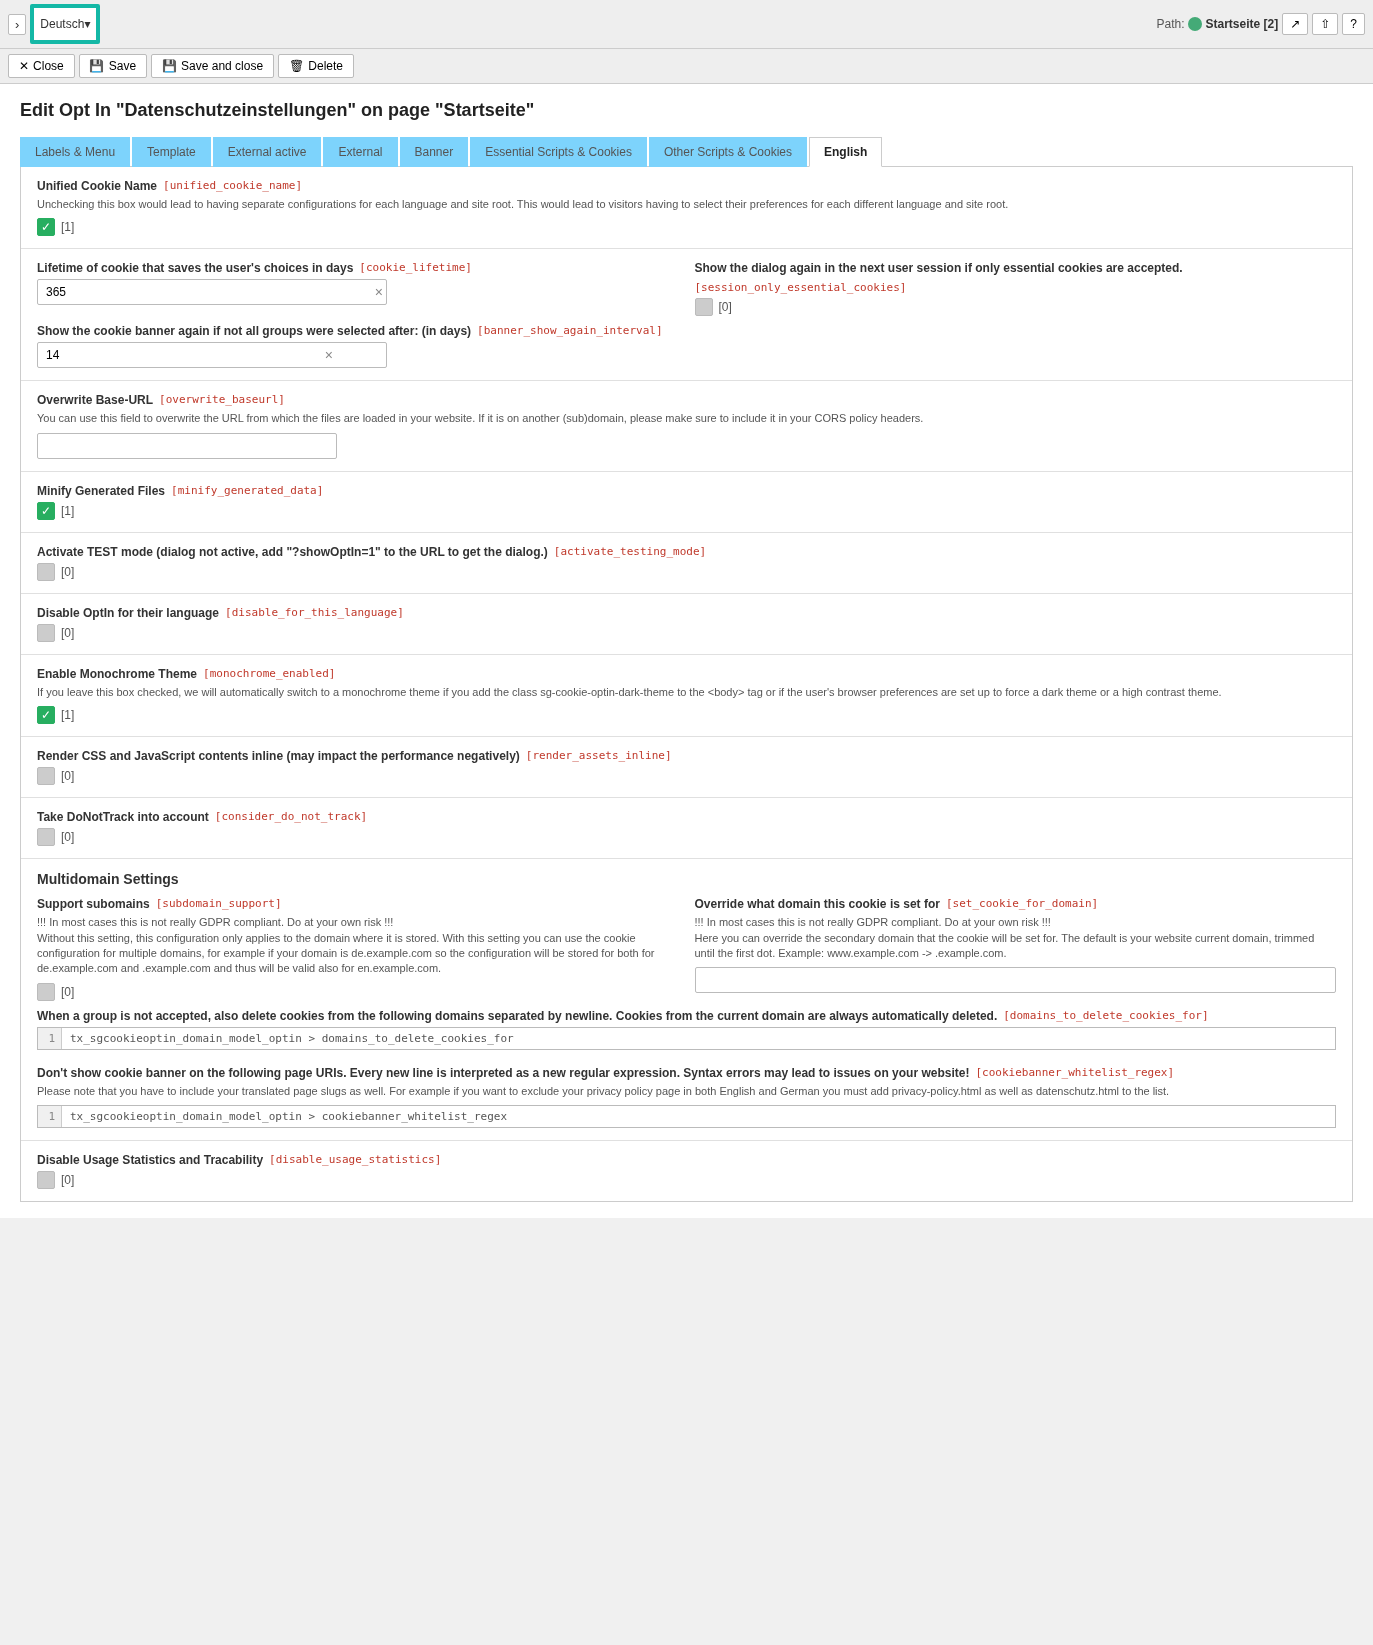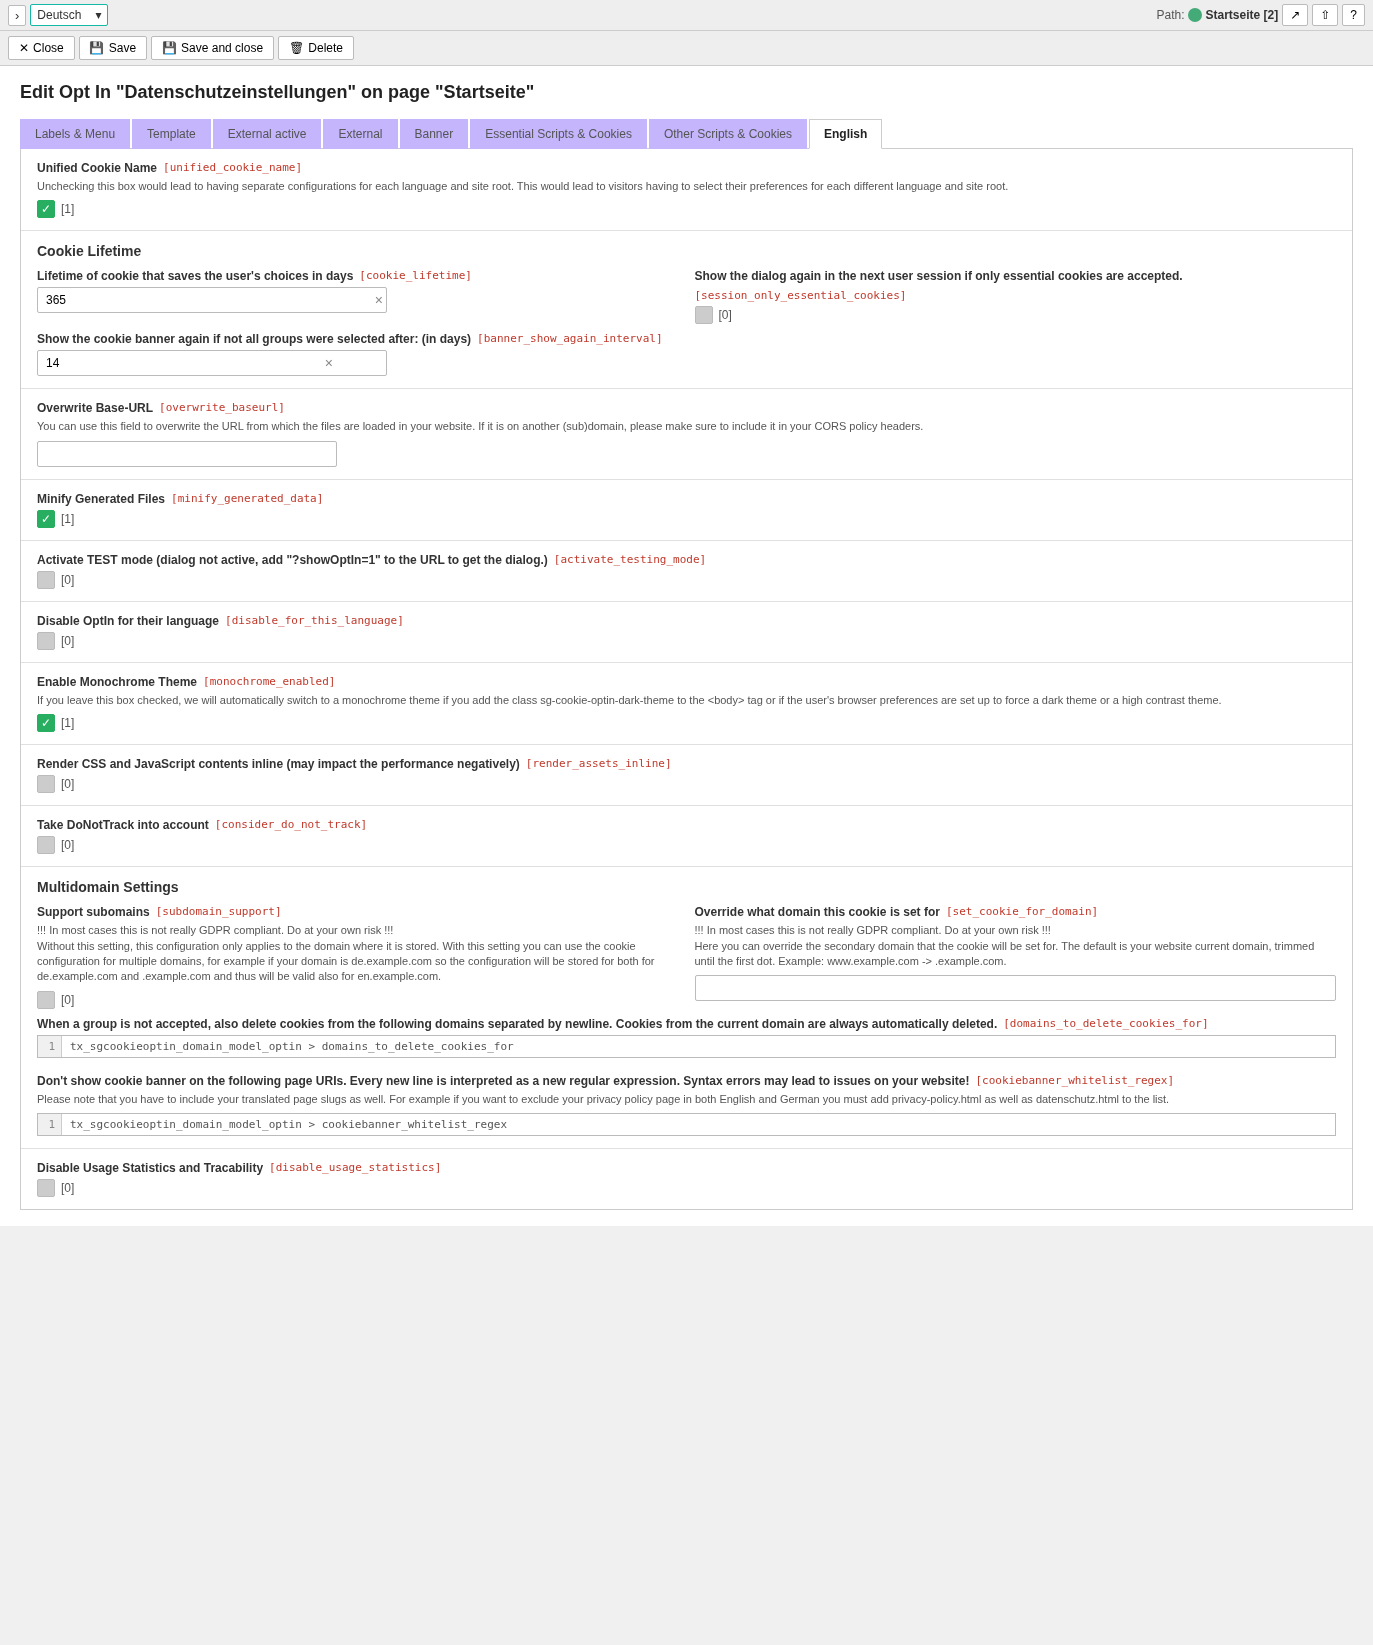"Deutsch" .lang-select { border: 1px solid #14b8a6 -> 4px solid #14b8a6; gap: 14px -> 0; padding: 3px 6px -> 9px 6px }
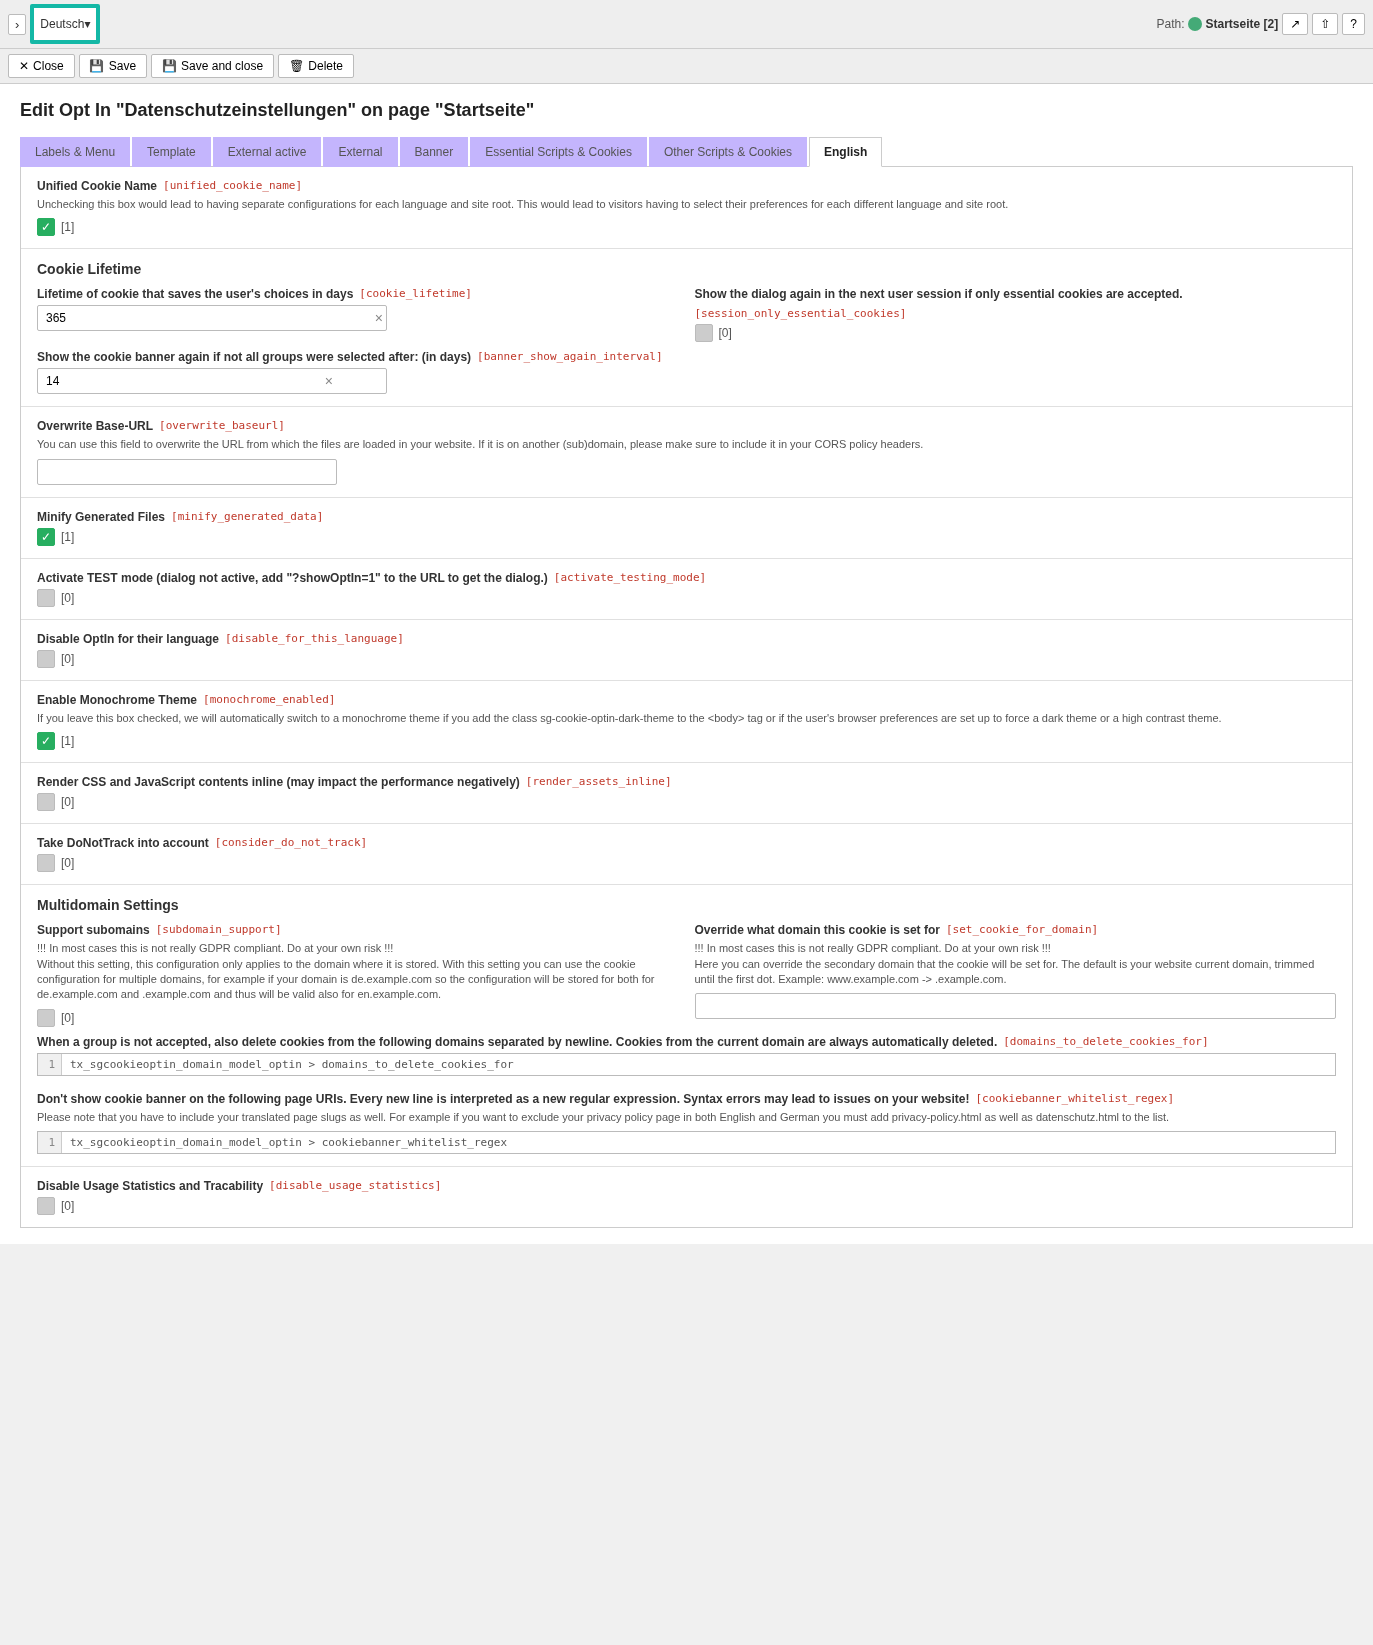"Labels & Menu" .tab { background: #c4b5fd -> #7dd3fc }
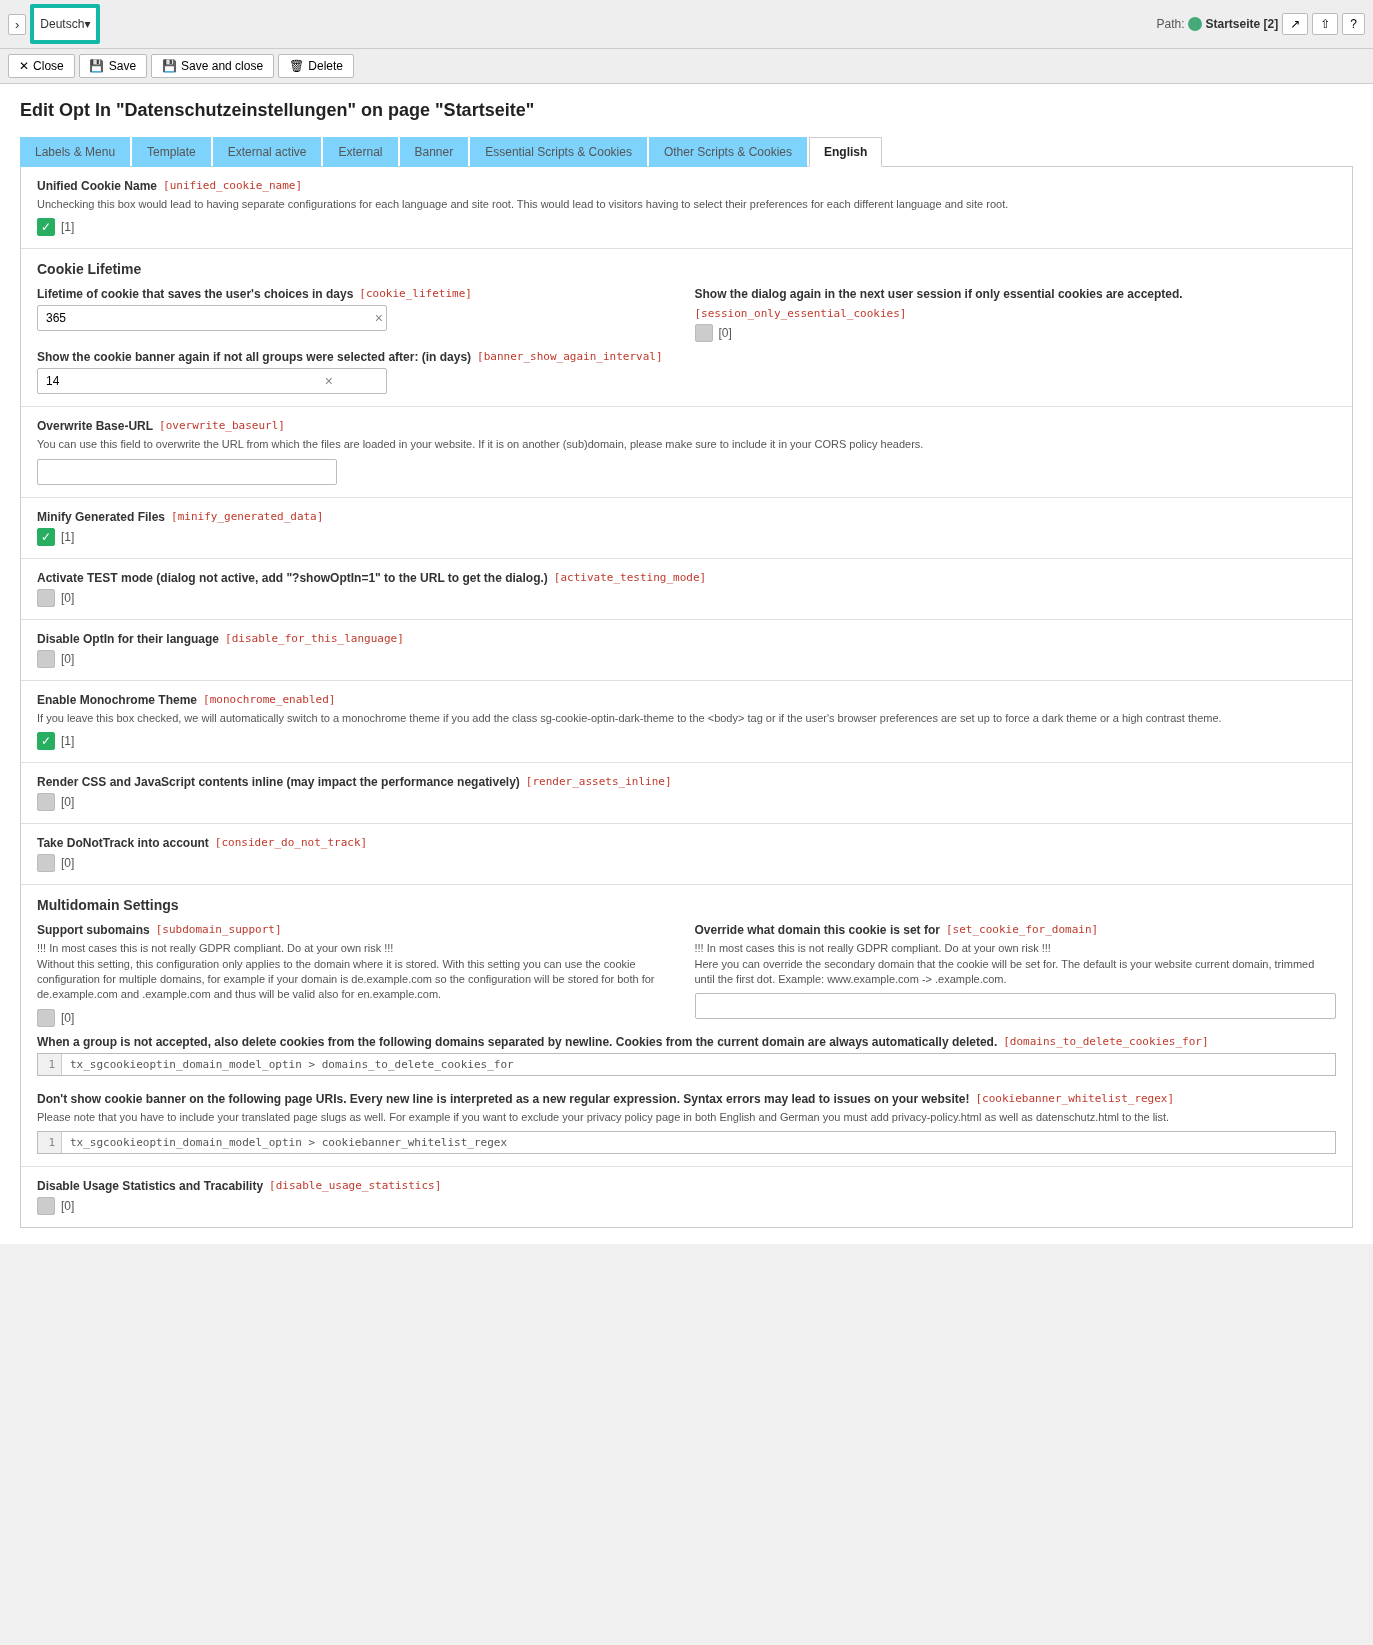"Cookie Lifetime" div.section-title { html: <div>Cookie Lifetime</div> -> none }
